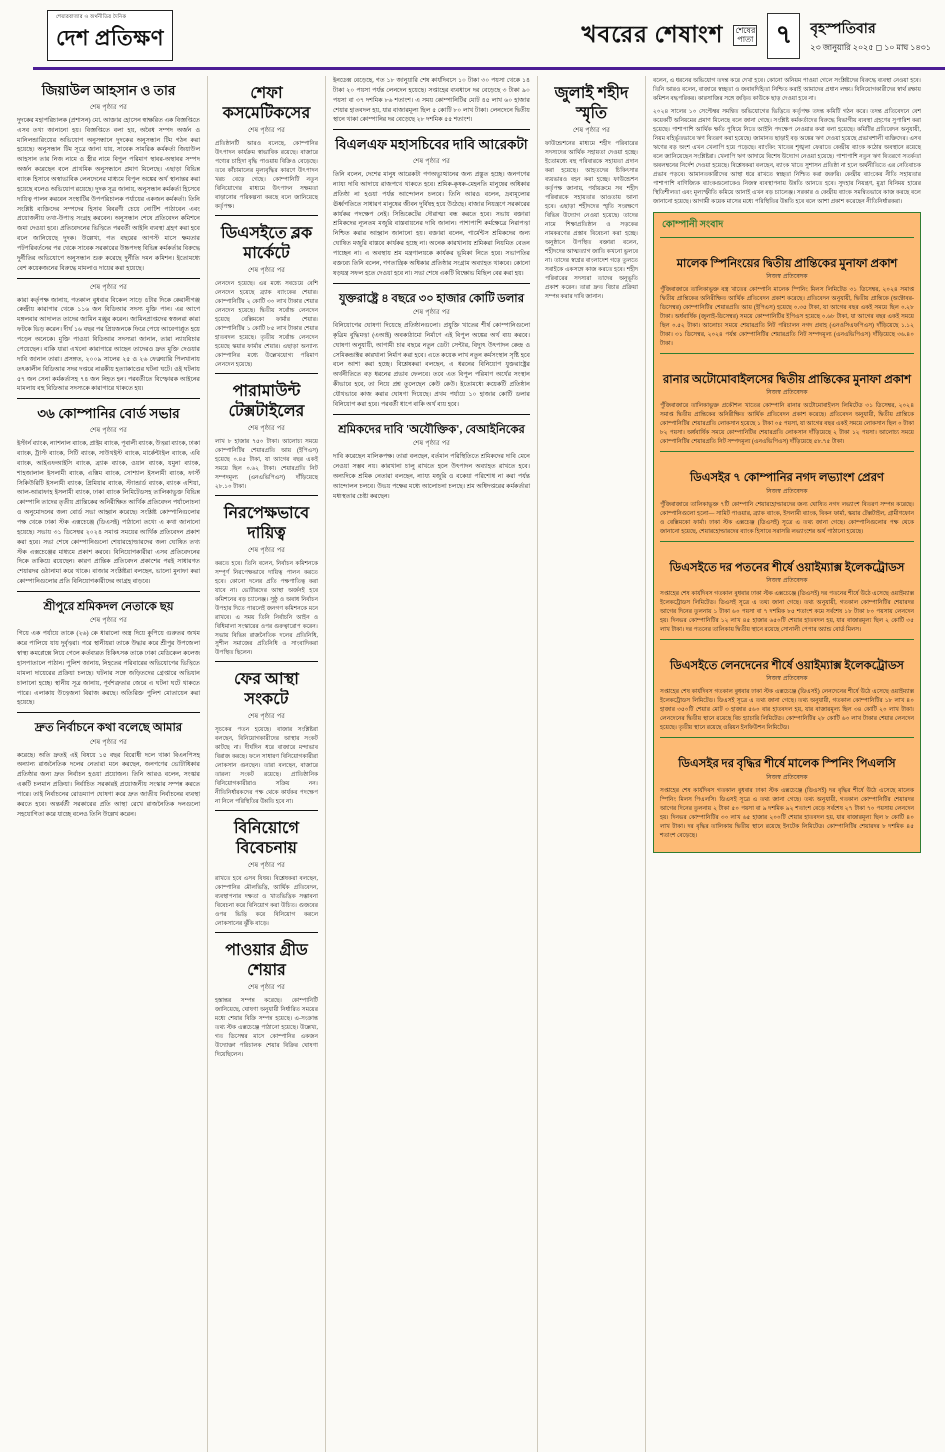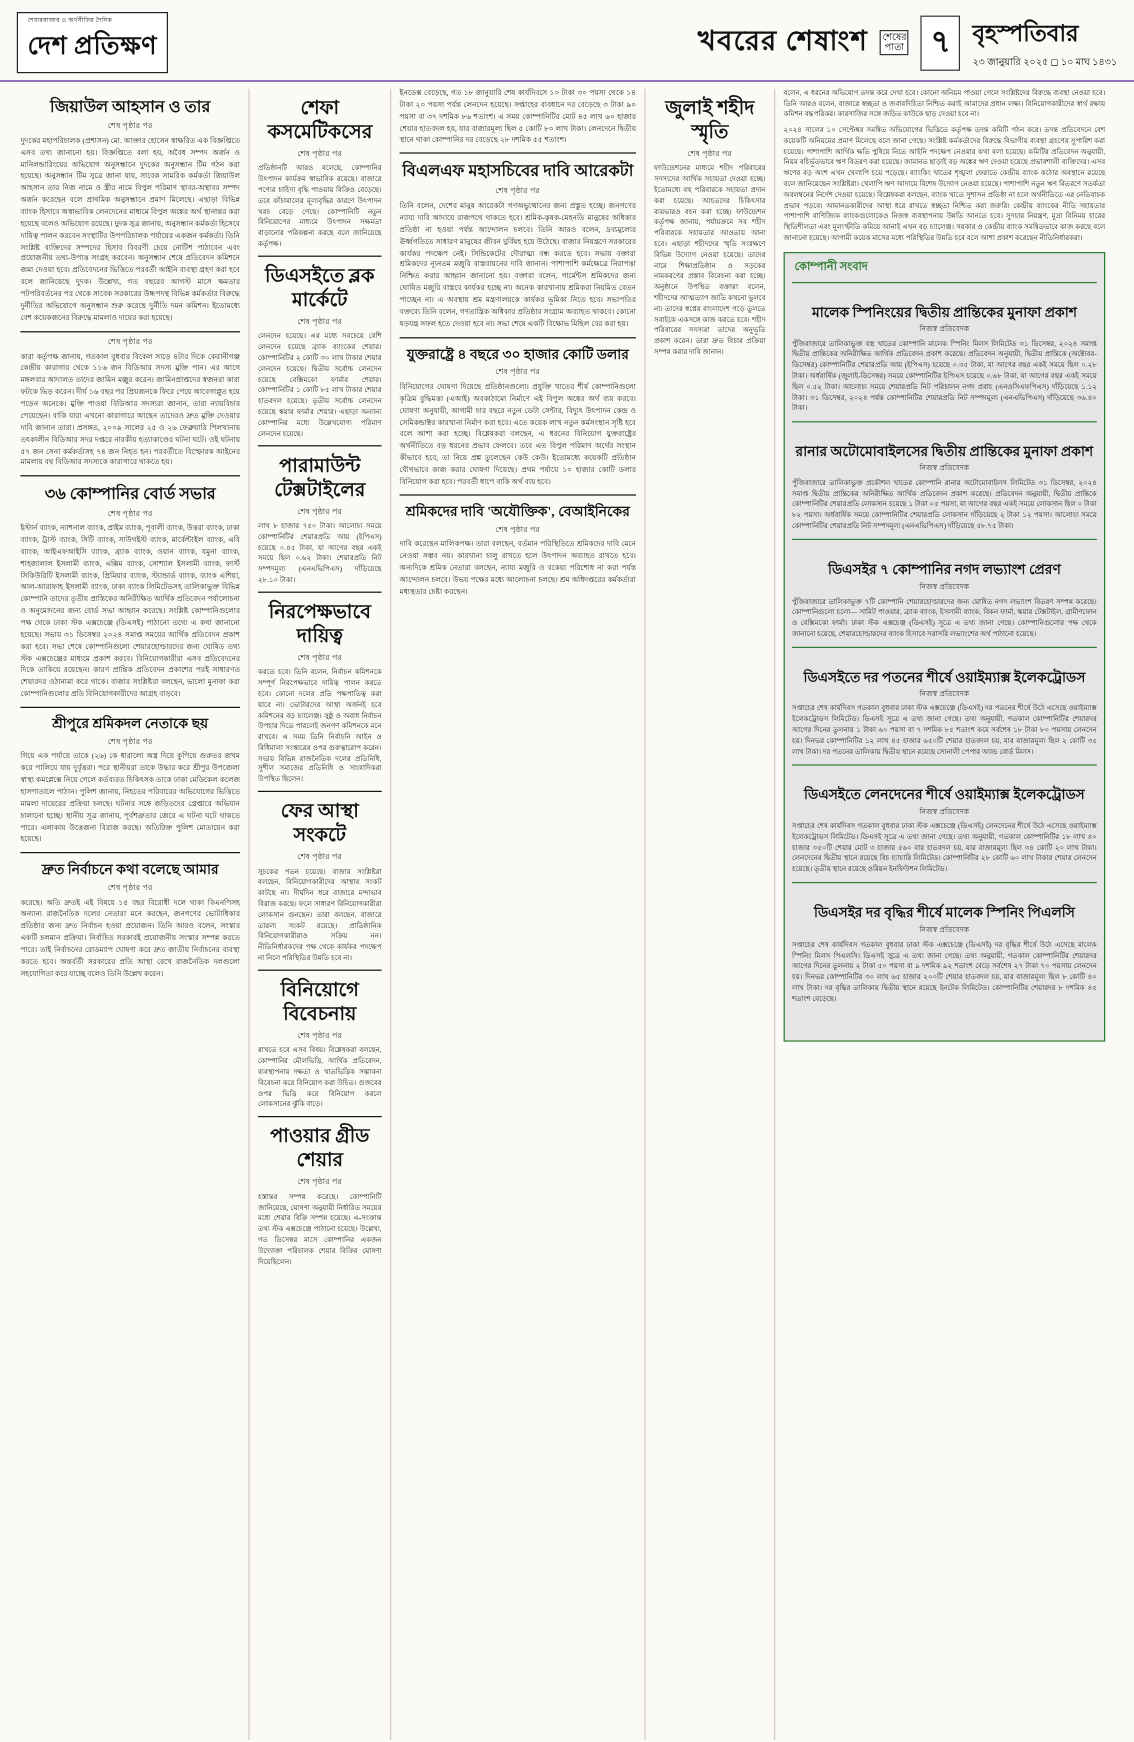"দেশ প্রতিক্ষণ" .masthead { border-bottom: 1px solid #4c1d95 -> 3px solid #4c1d95; margin-left: none -> 33px }
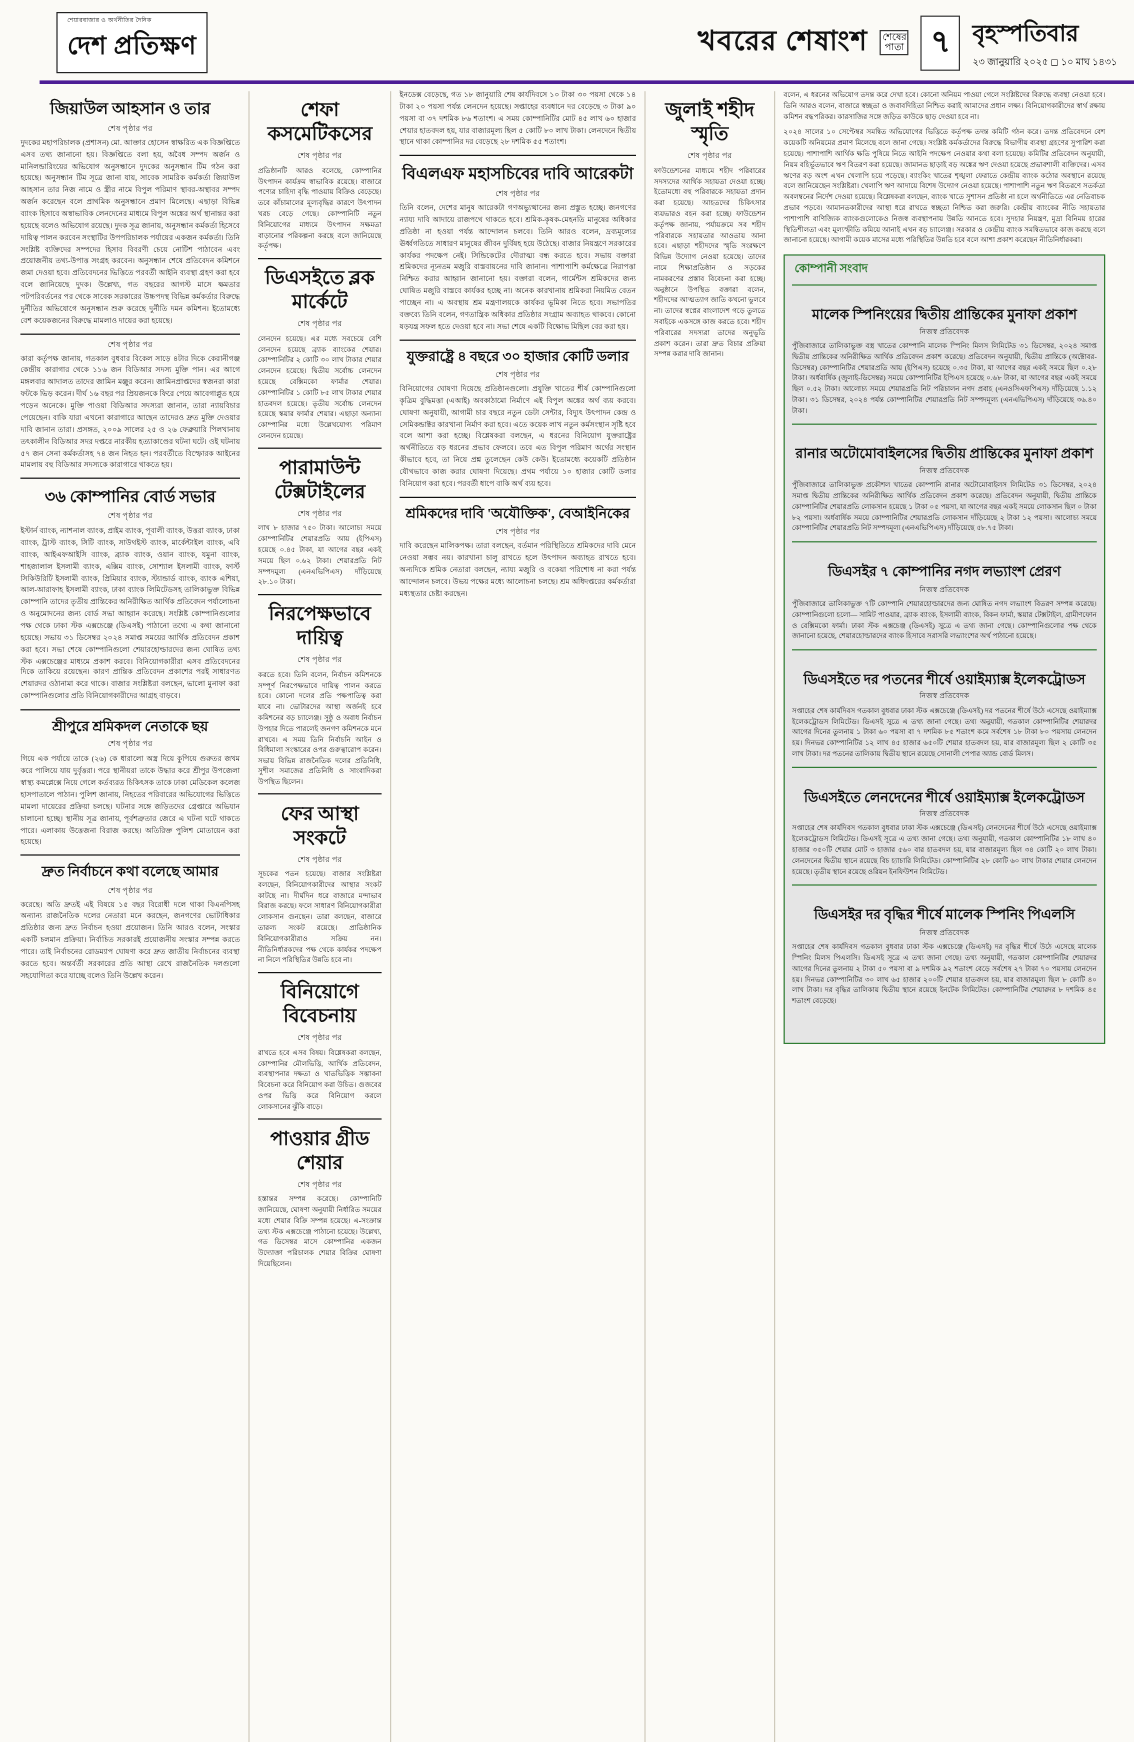"বৃহস্পতিবার" .day { font-size: 19px -> 14px }
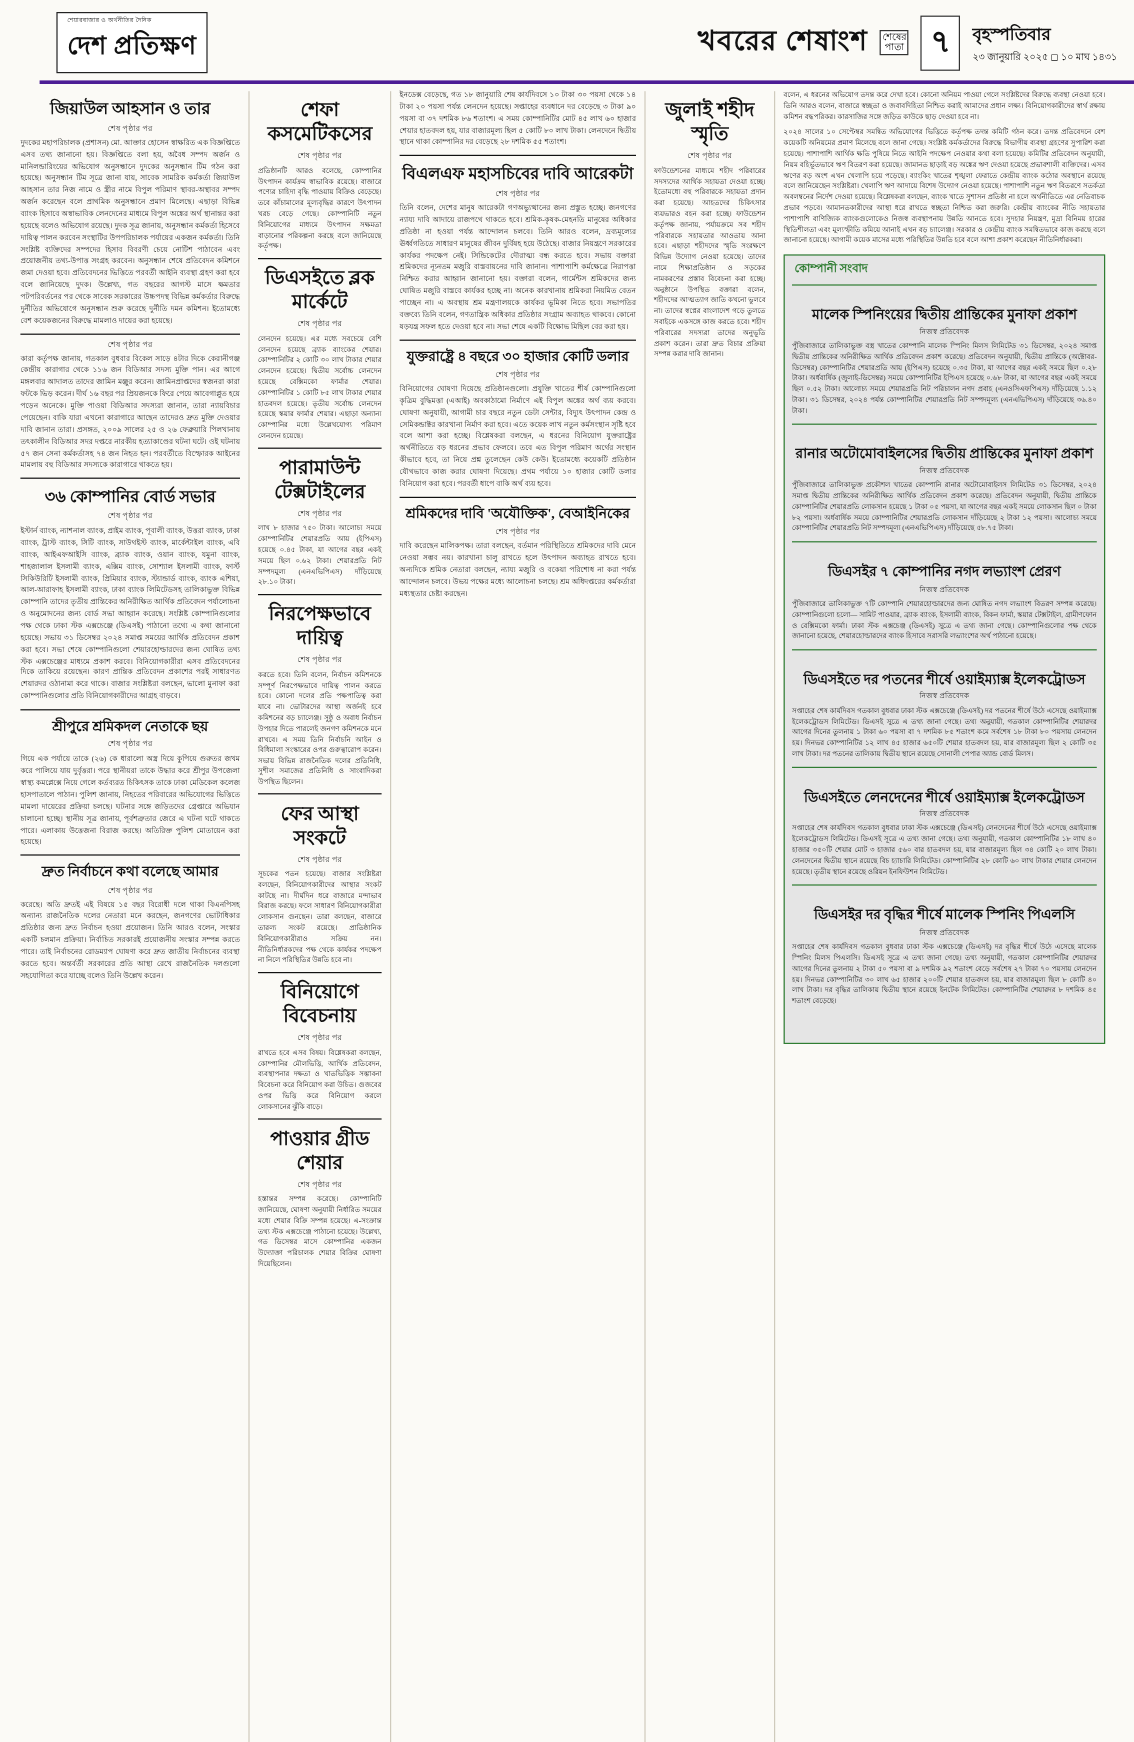"কোম্পানী সংবাদ" .company-box { background: #e5e5e5 -> #fdba74; padding: 4px 6px 25px 6px -> 4px 6px 8px 6px }
